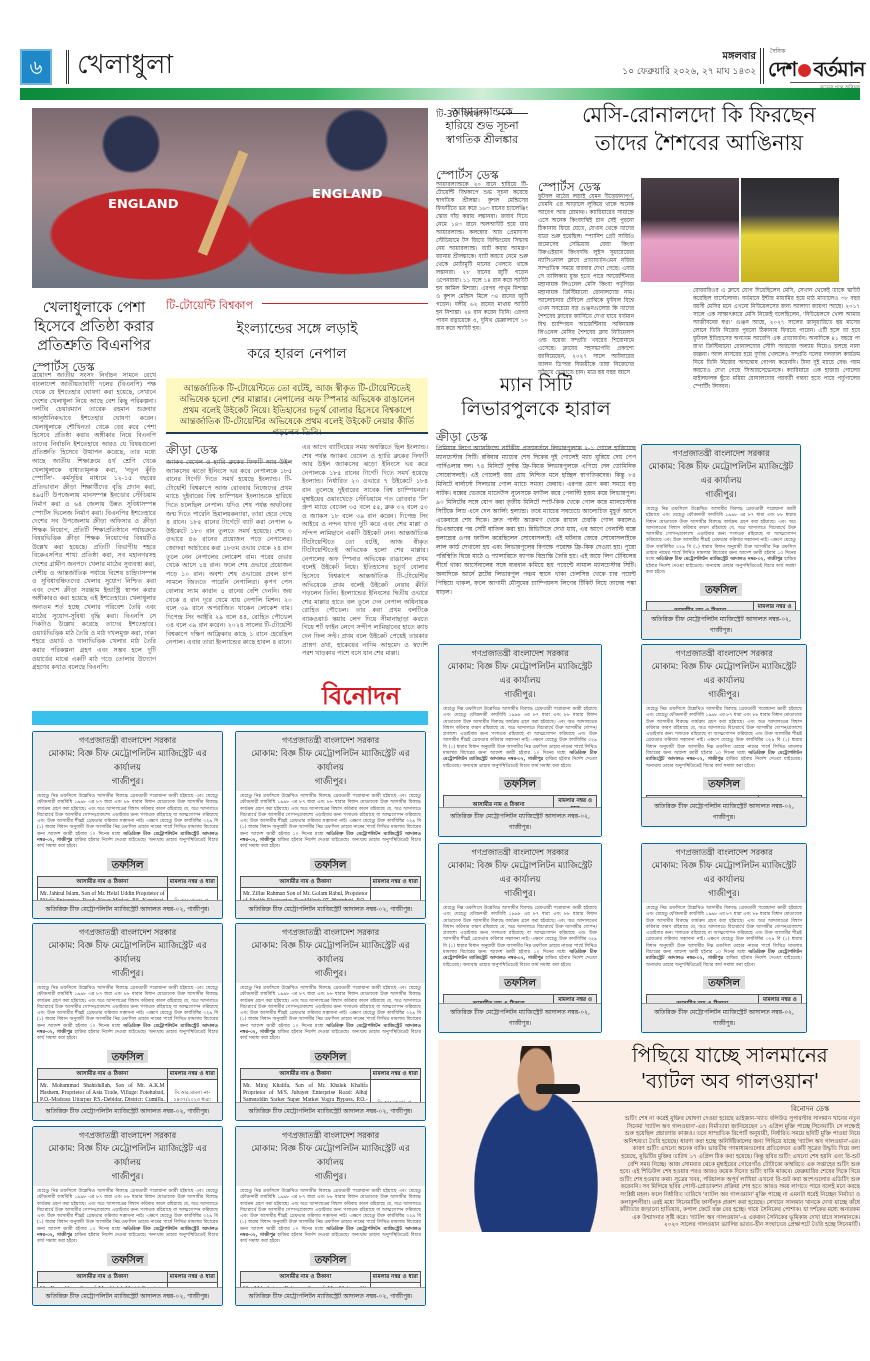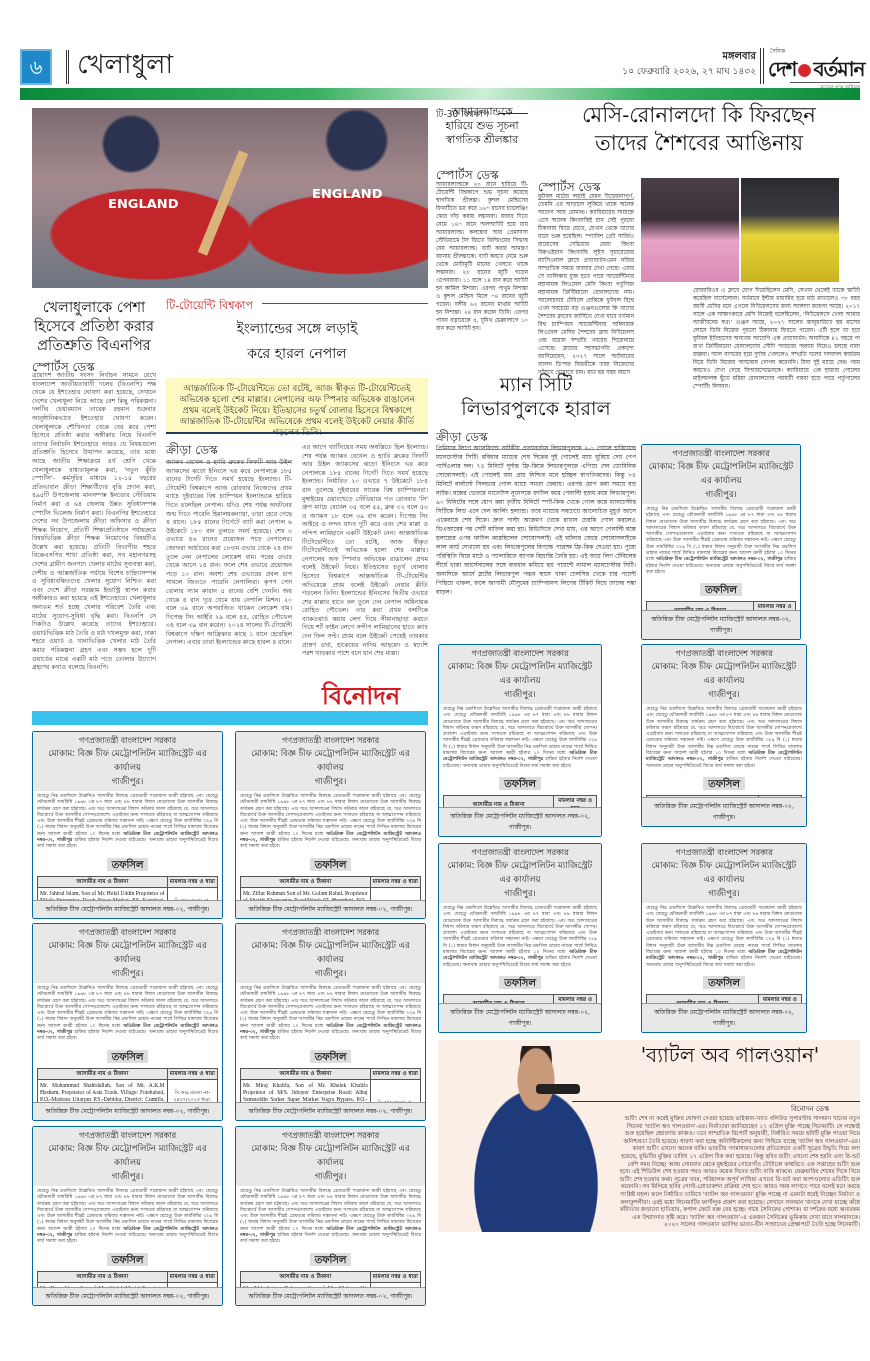"পিছিয়ে যাচ্ছে সালমানের" div { html: none -> <div>পিছিয়ে যাচ্ছে সালমানের</div> }
